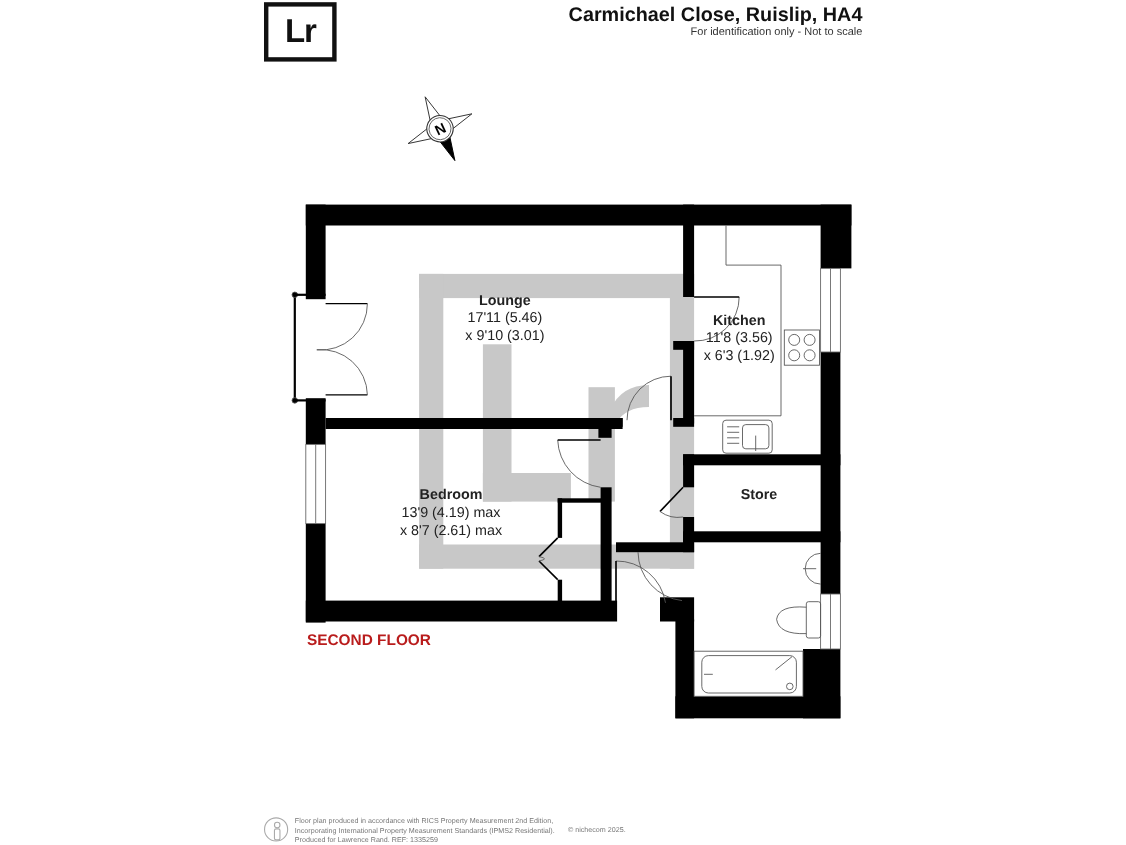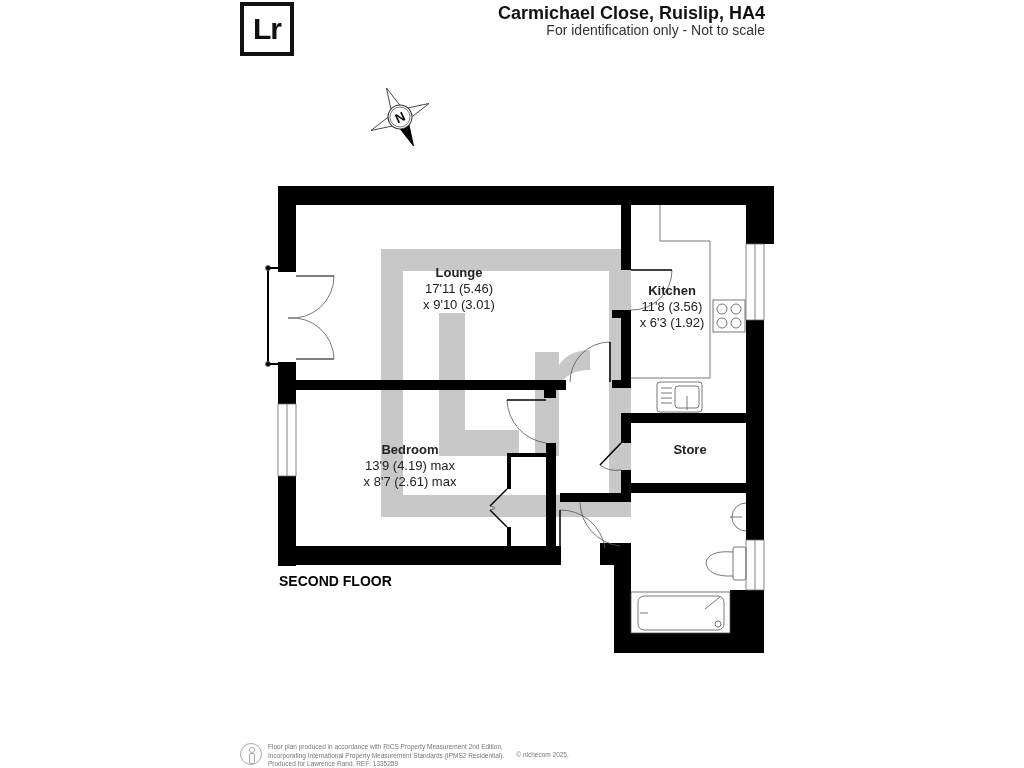"Lr" .logo { width: 54px -> 66px }
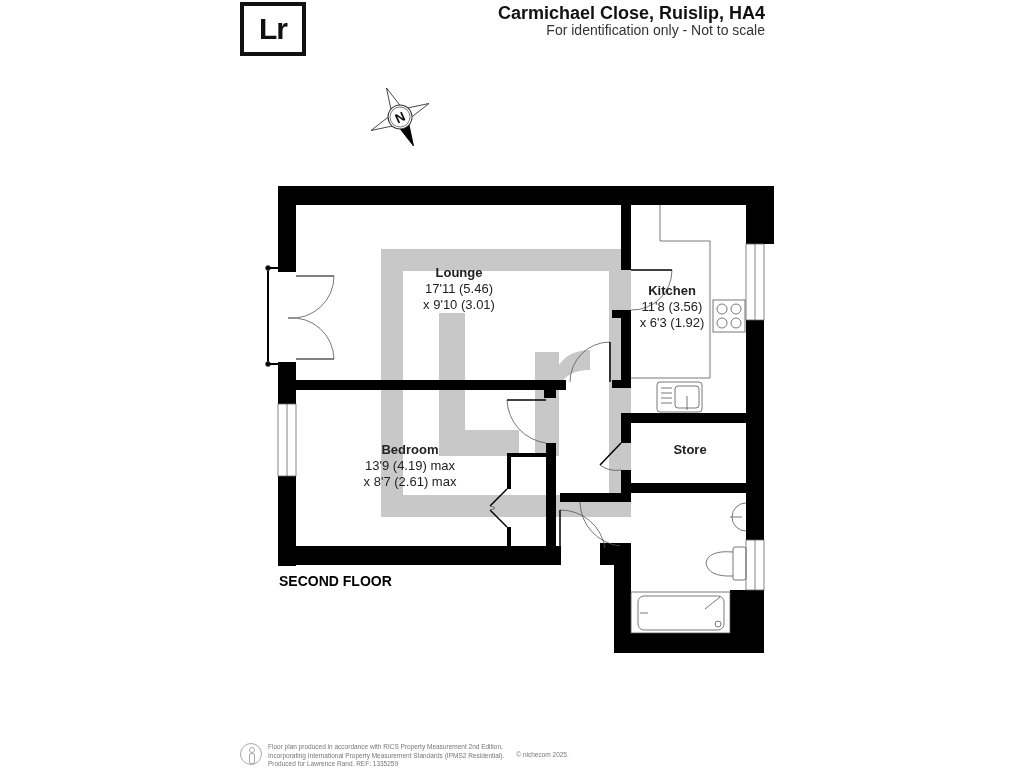"Carmichael Close, Ruislip, HA4" .header { right: 259px -> 240px }
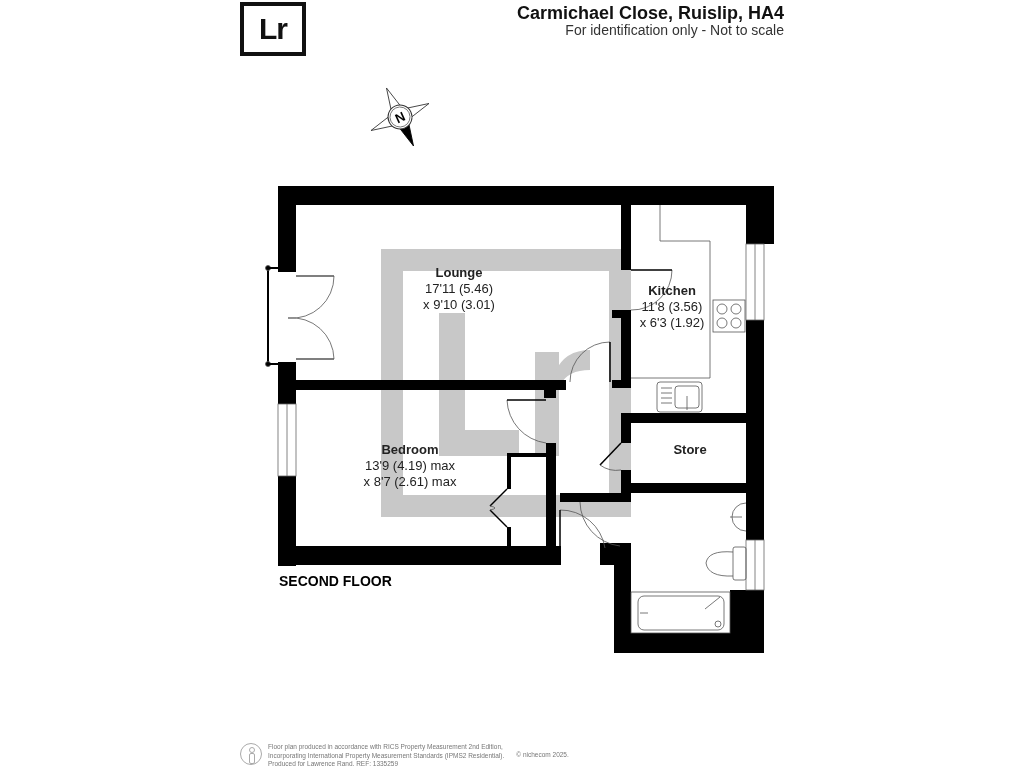"For identification only - Not" .header .note { font-size: 14px -> 10px }
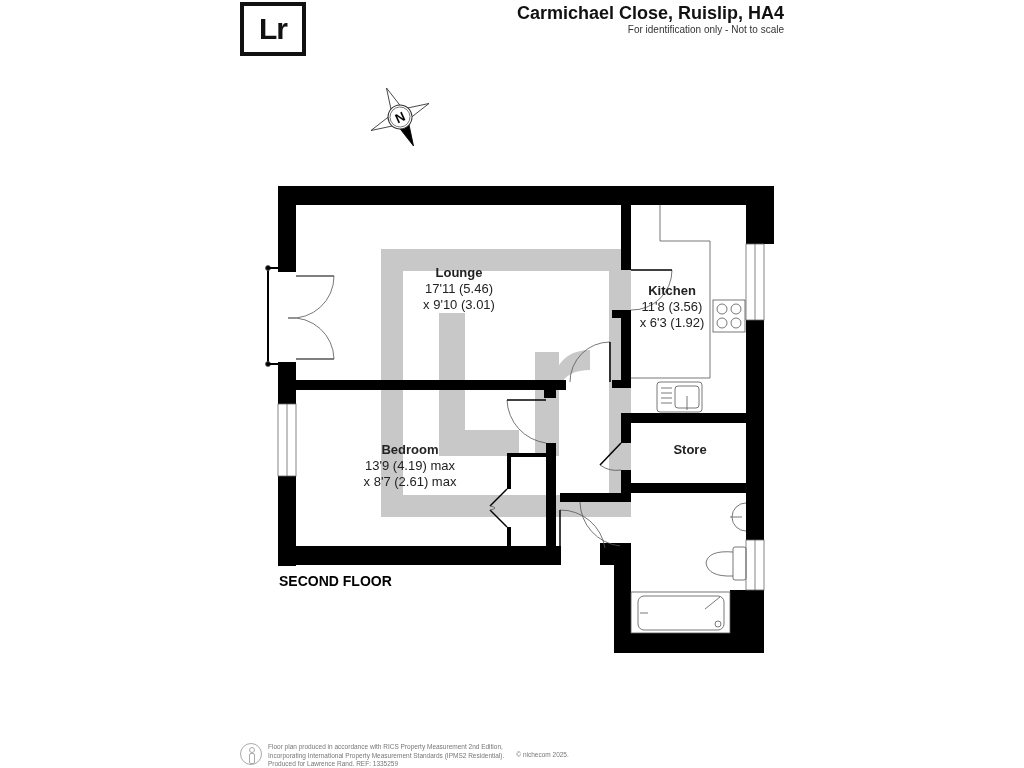"SECOND FLOOR" .floor-label { color: #000000 -> #b91c1c }
